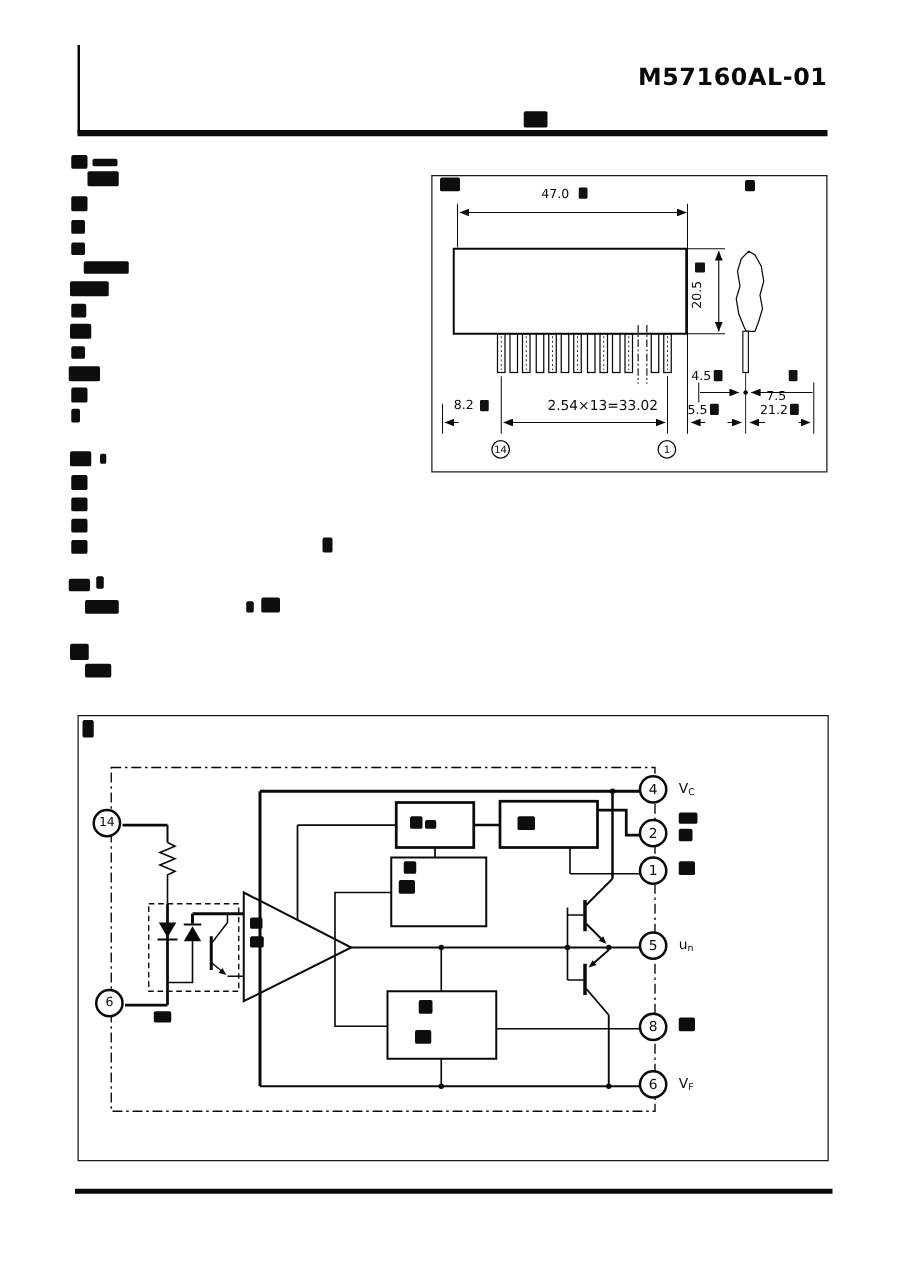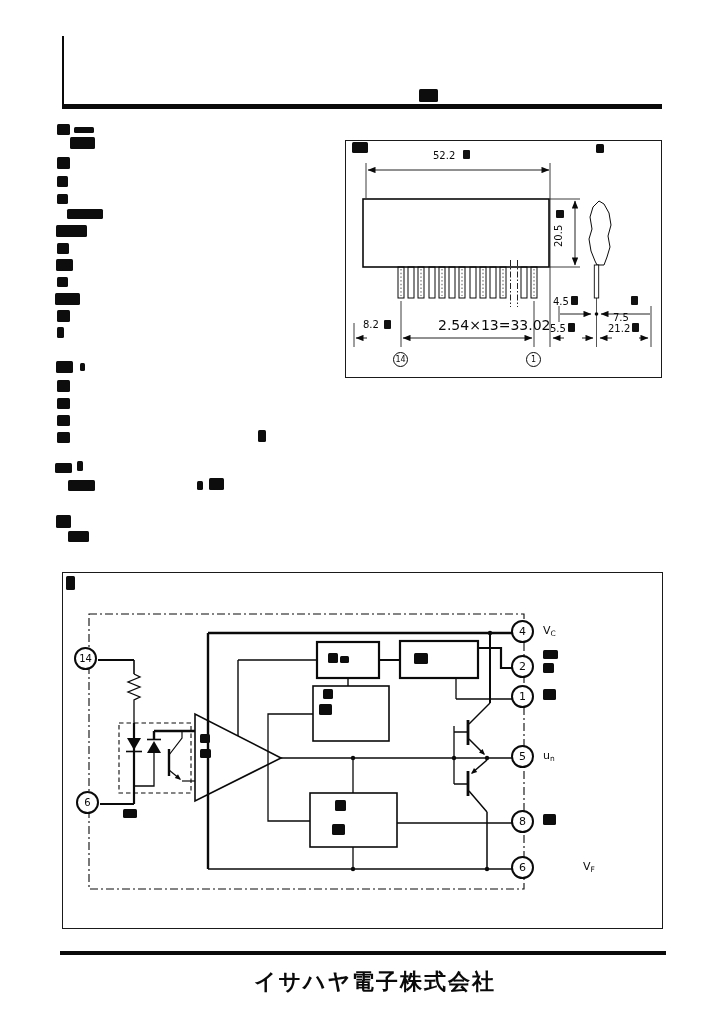"M57160AL-01" div.title { html: none -> <div>M57160AL-01</div> }
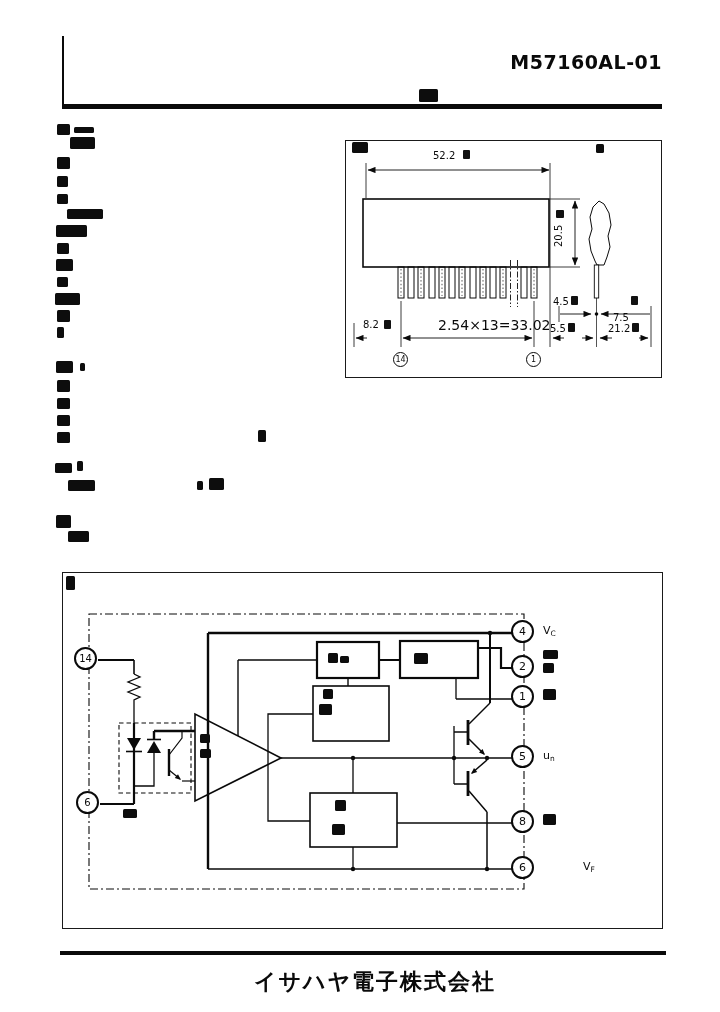"52.2" div.dim { text: 52.2 -> 47.0 }
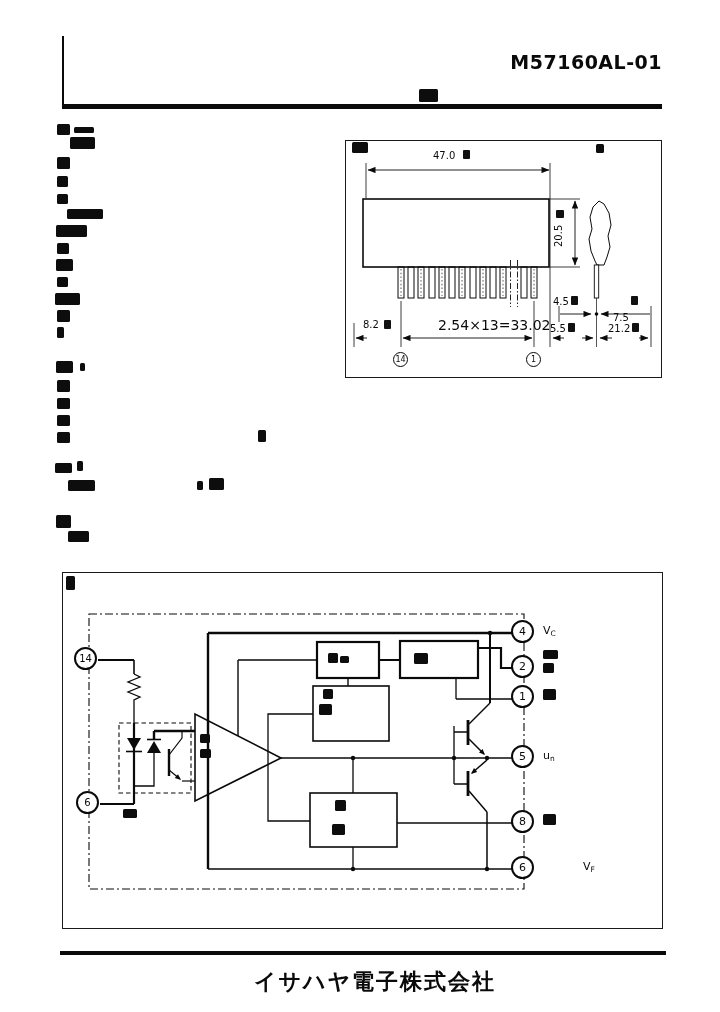"2.54×13=33.02" .dim.small { font-size: 14px -> 11px }
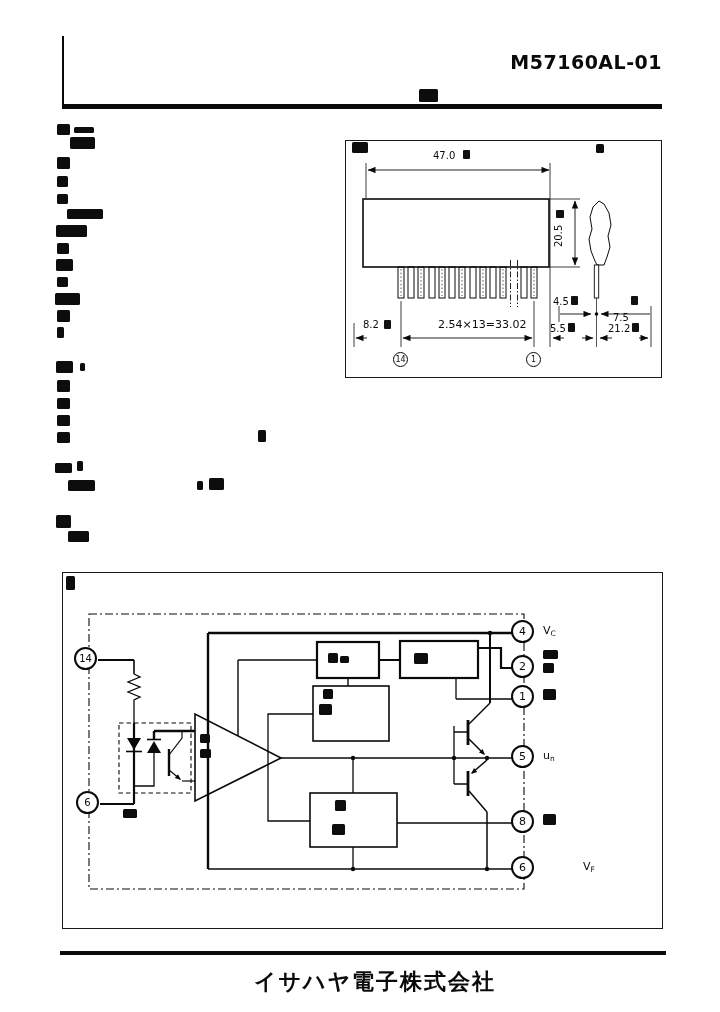"VF" div.plabel { margin-left: 40px -> none }
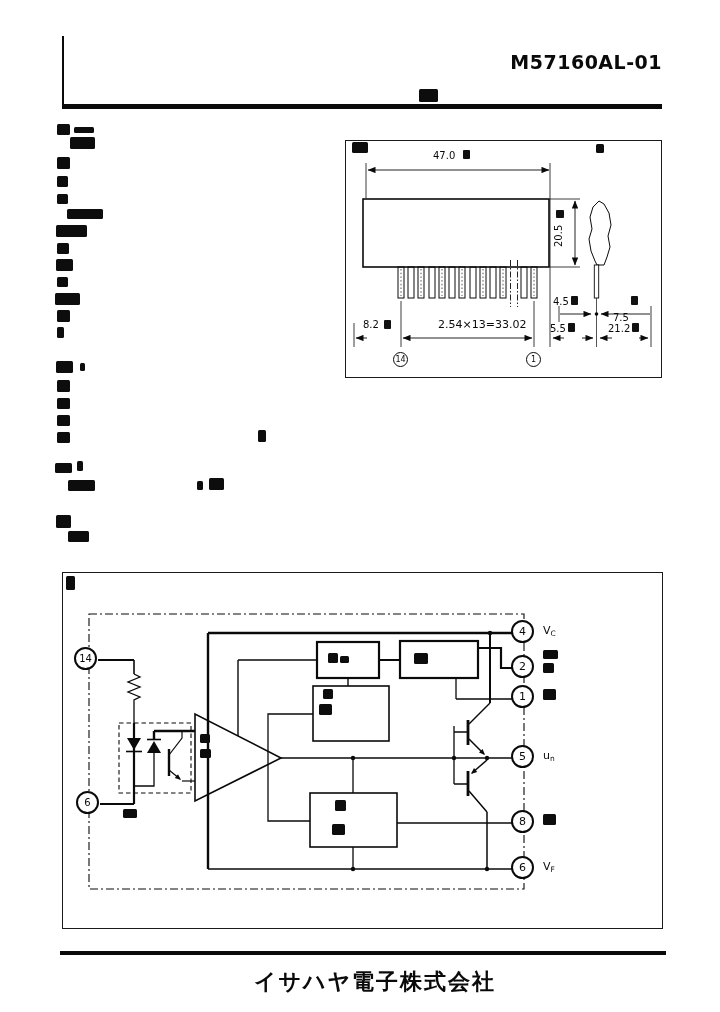"イサハヤ電子株式会社" div.company { html: <div>イサハヤ電子株式会社</div> -> none }
